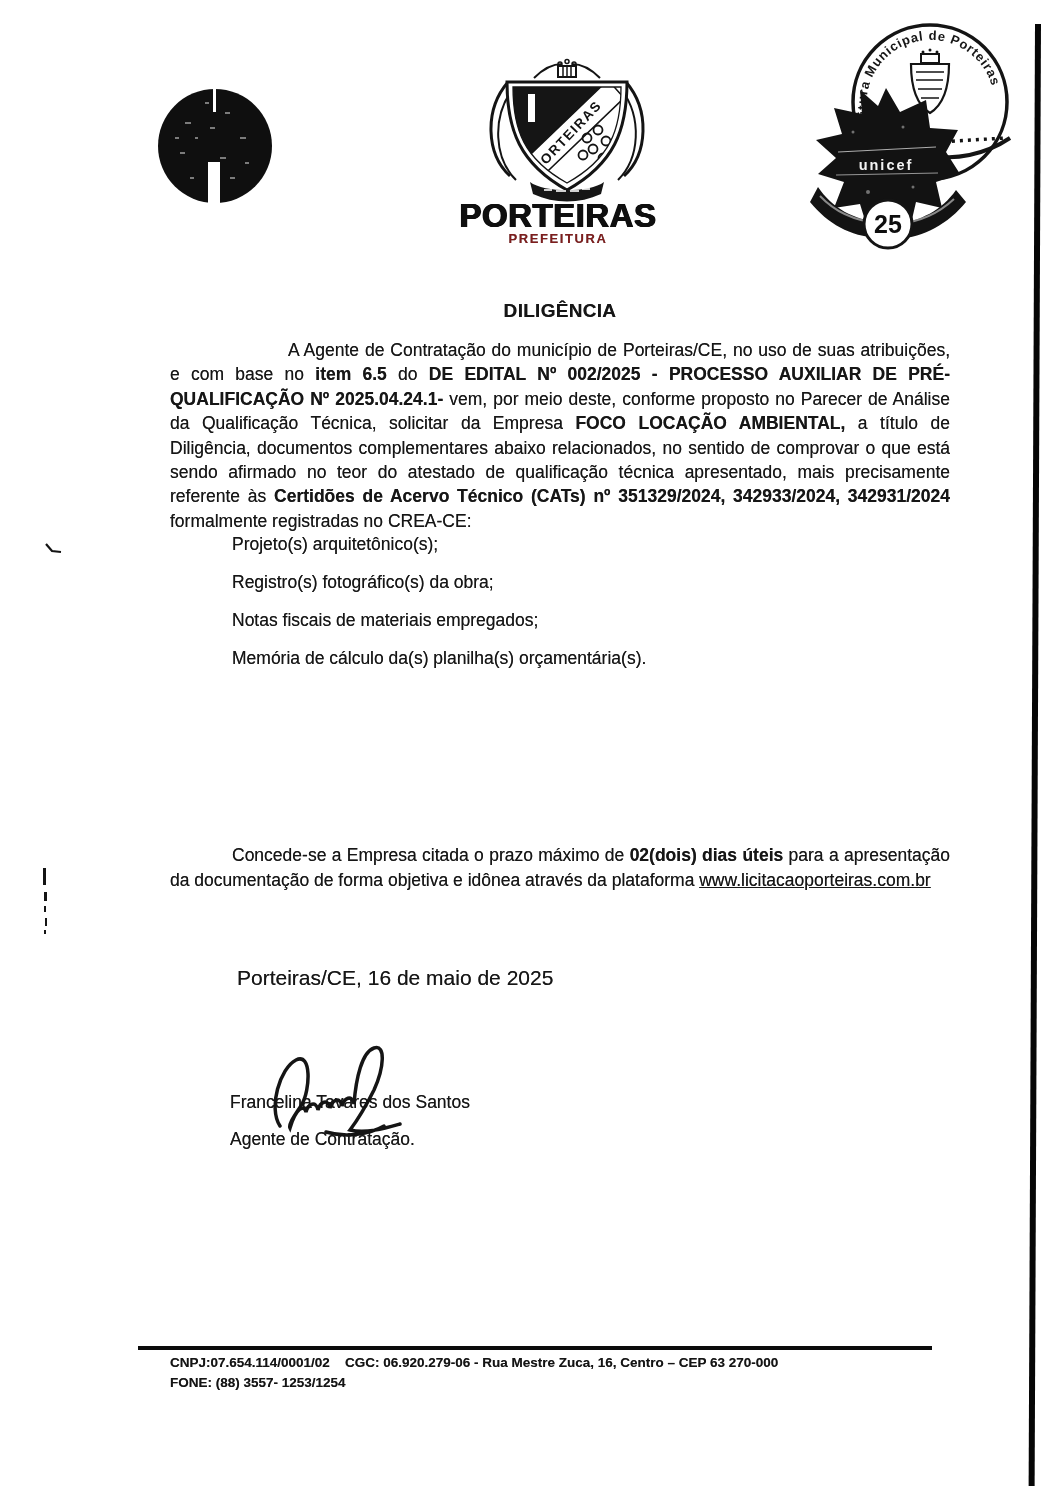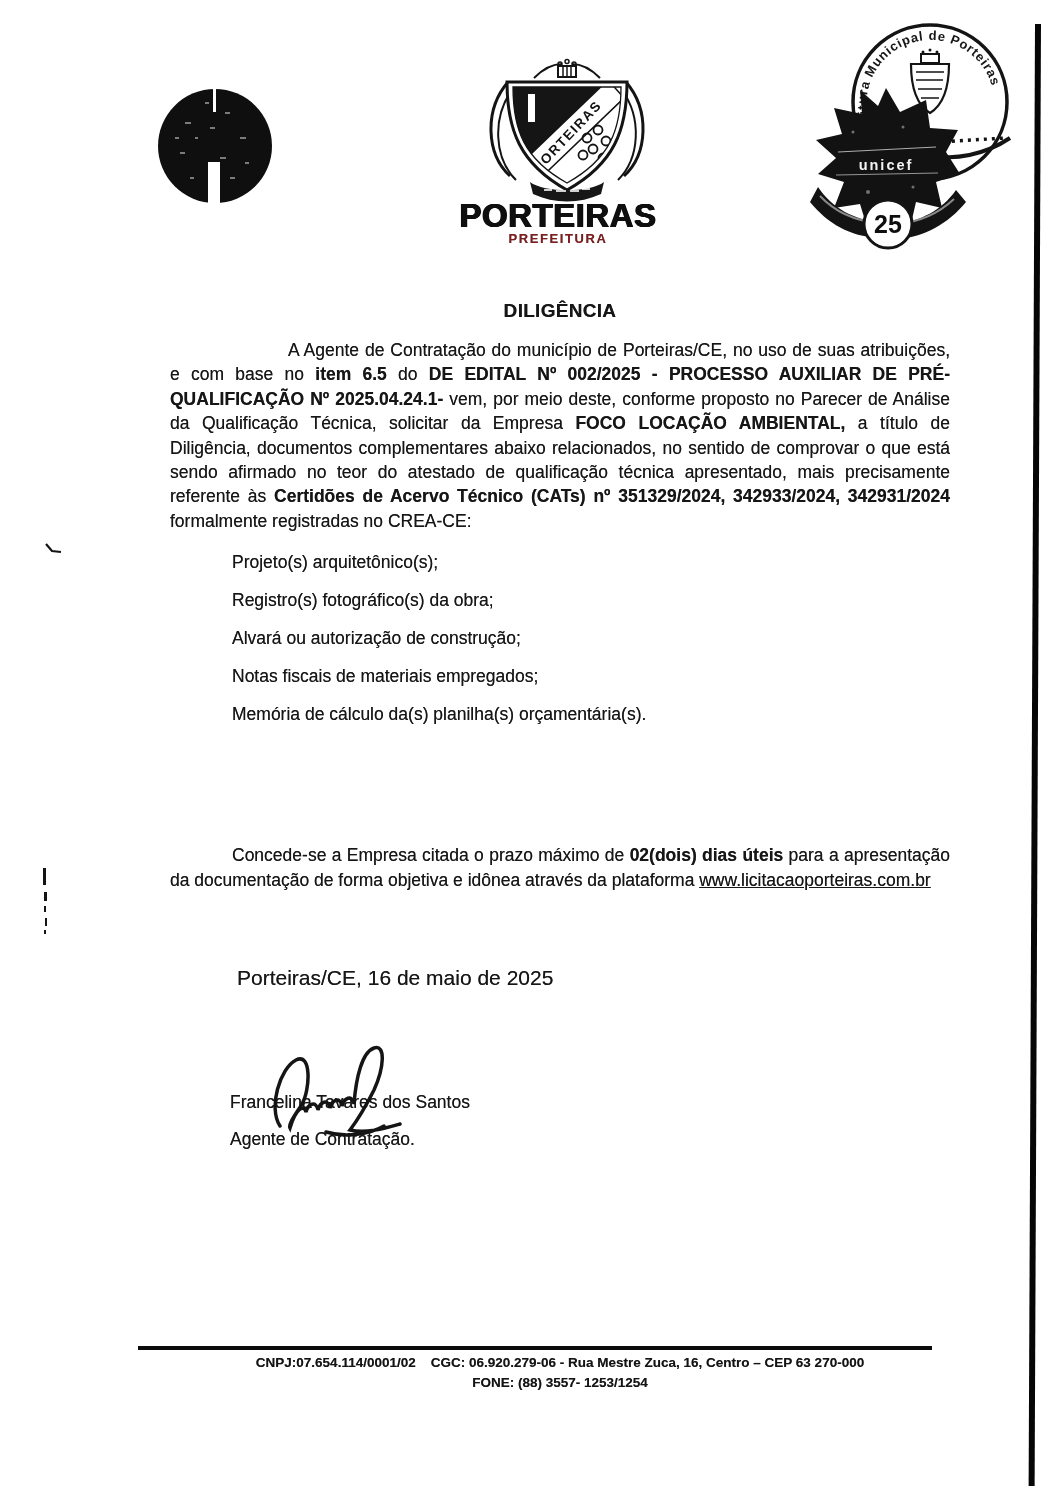"Projeto(s) arquitetônico(s);" div.abs { top: 550px -> 532px }
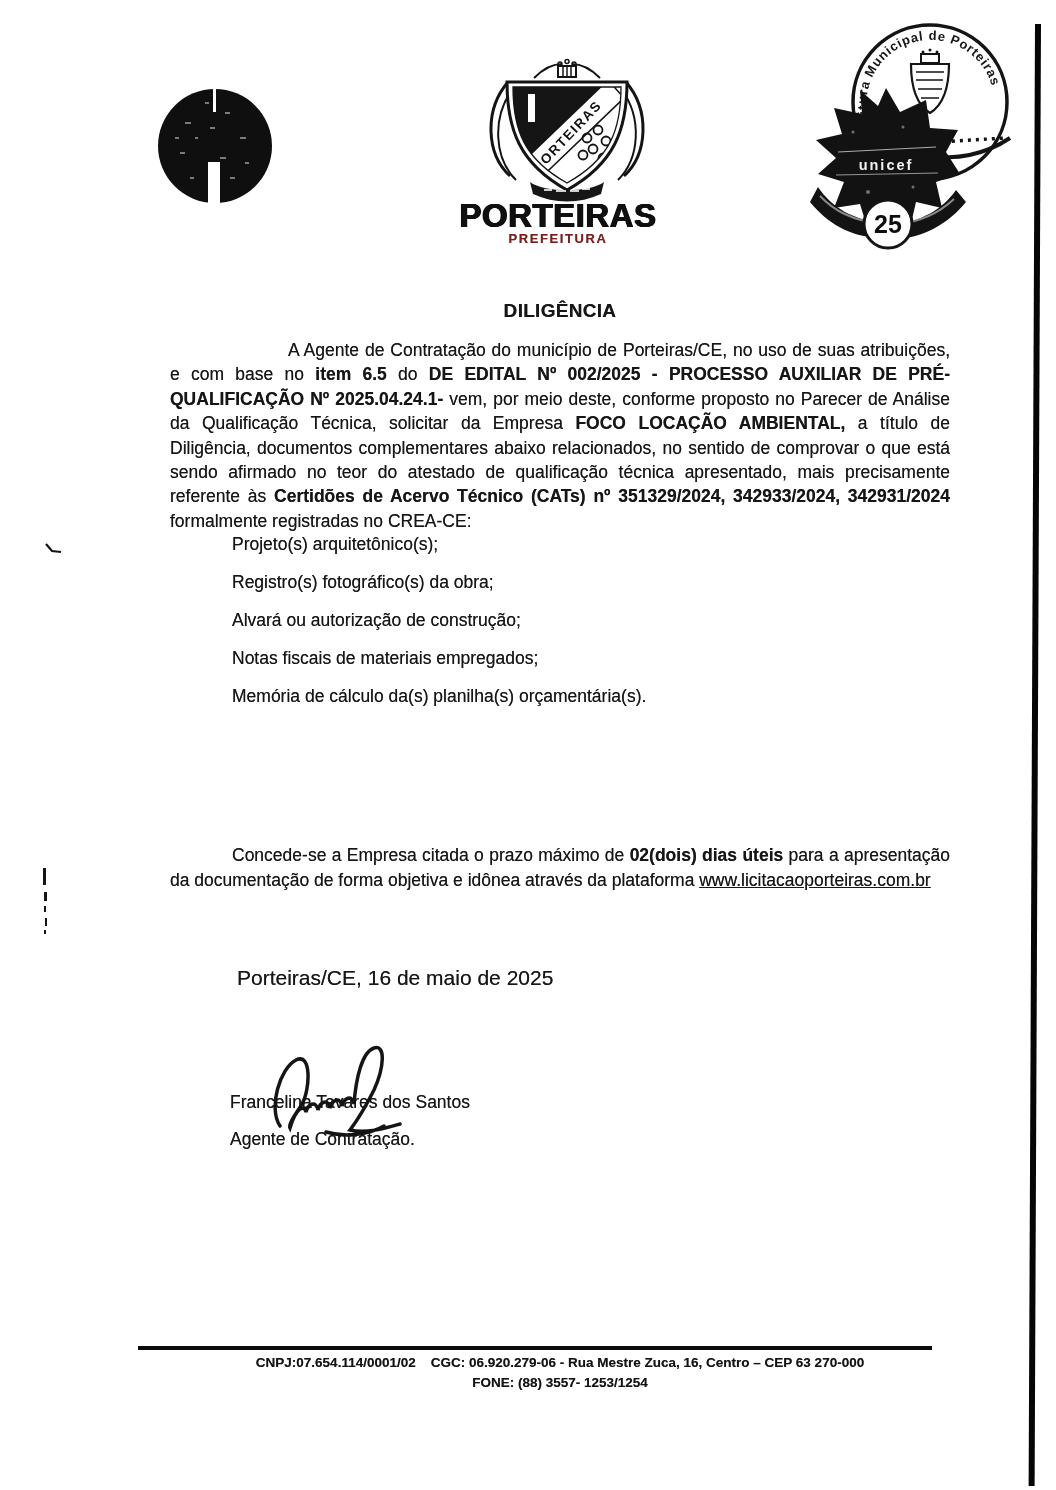"Alvará ou autorização de construção;" div { html: <div>Alvará ou autorização de construção;</div> -> none }
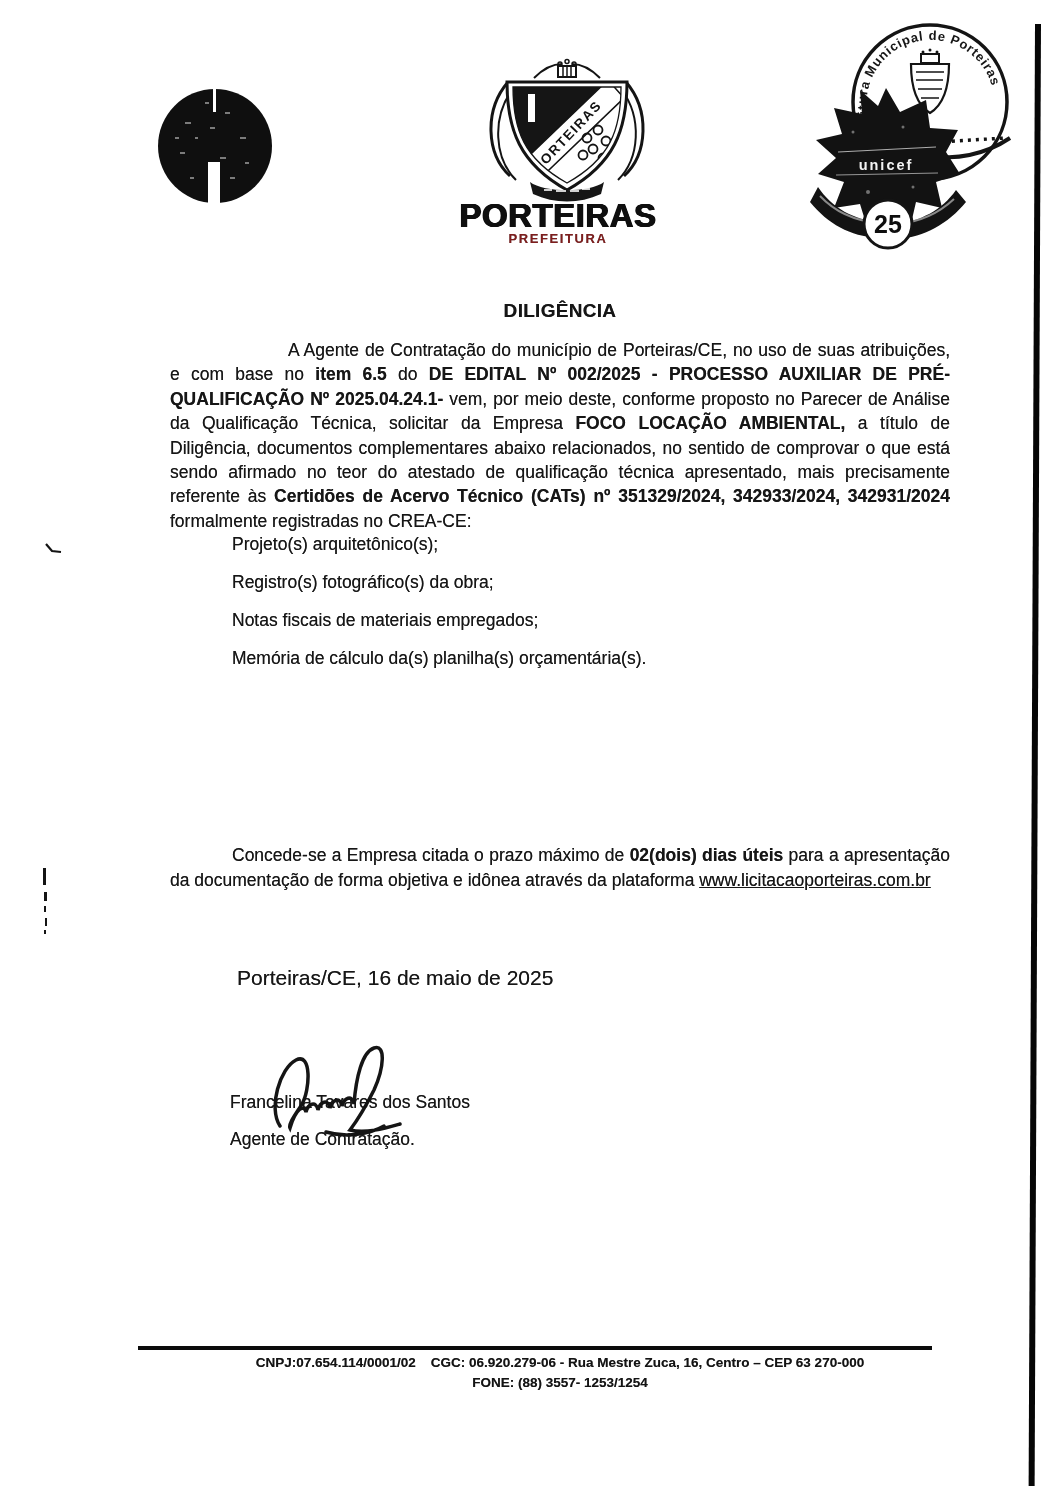"CNPJ:07.654.114/0001/02 CGC:" .foot { text-align: center -> none }
